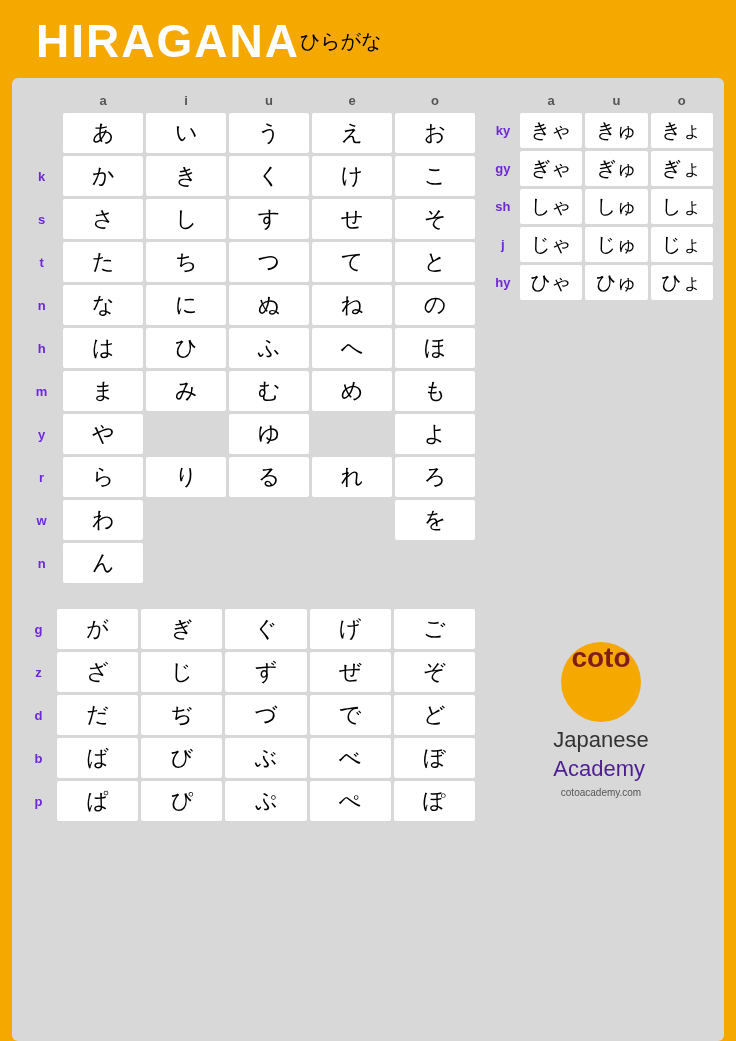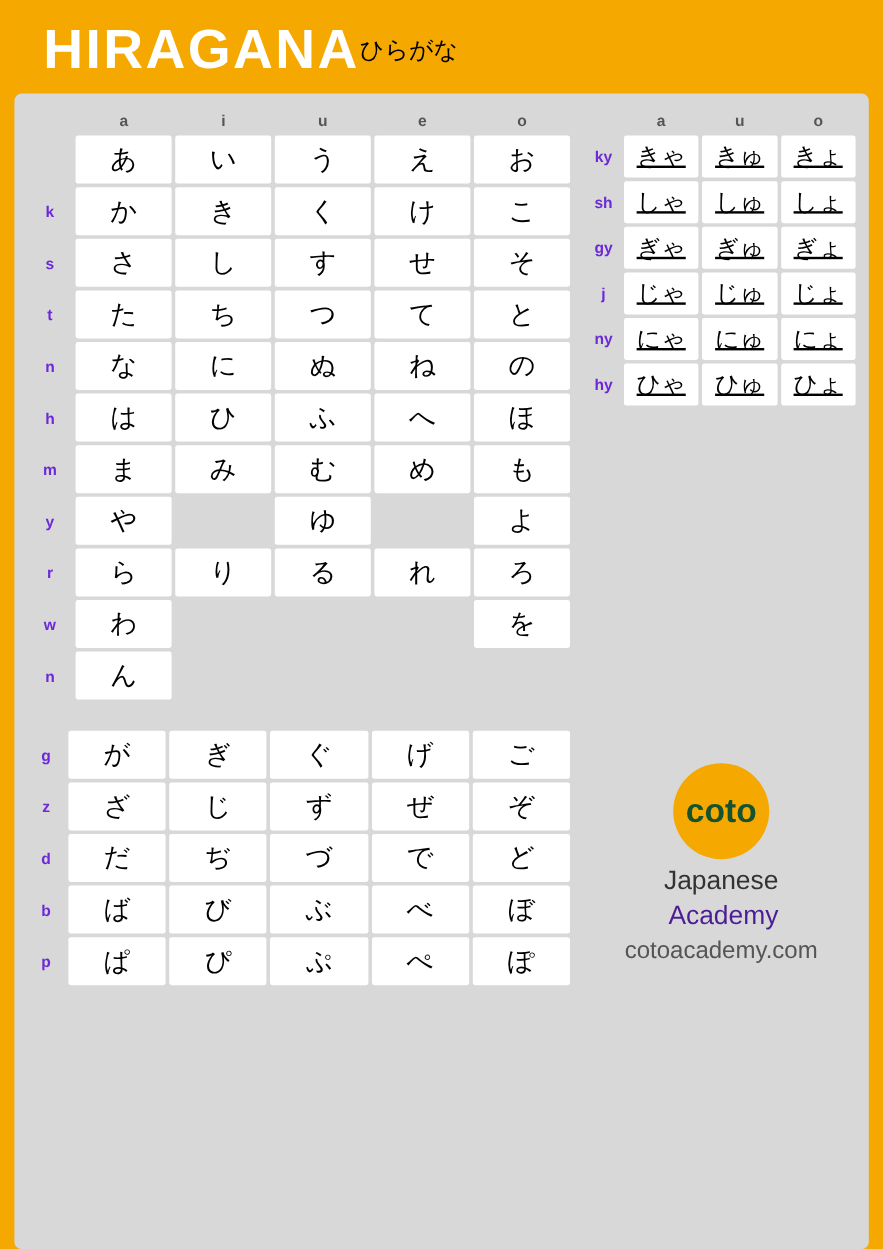"きゃ" td.kana-cell-small { text-decoration: underline -> none }
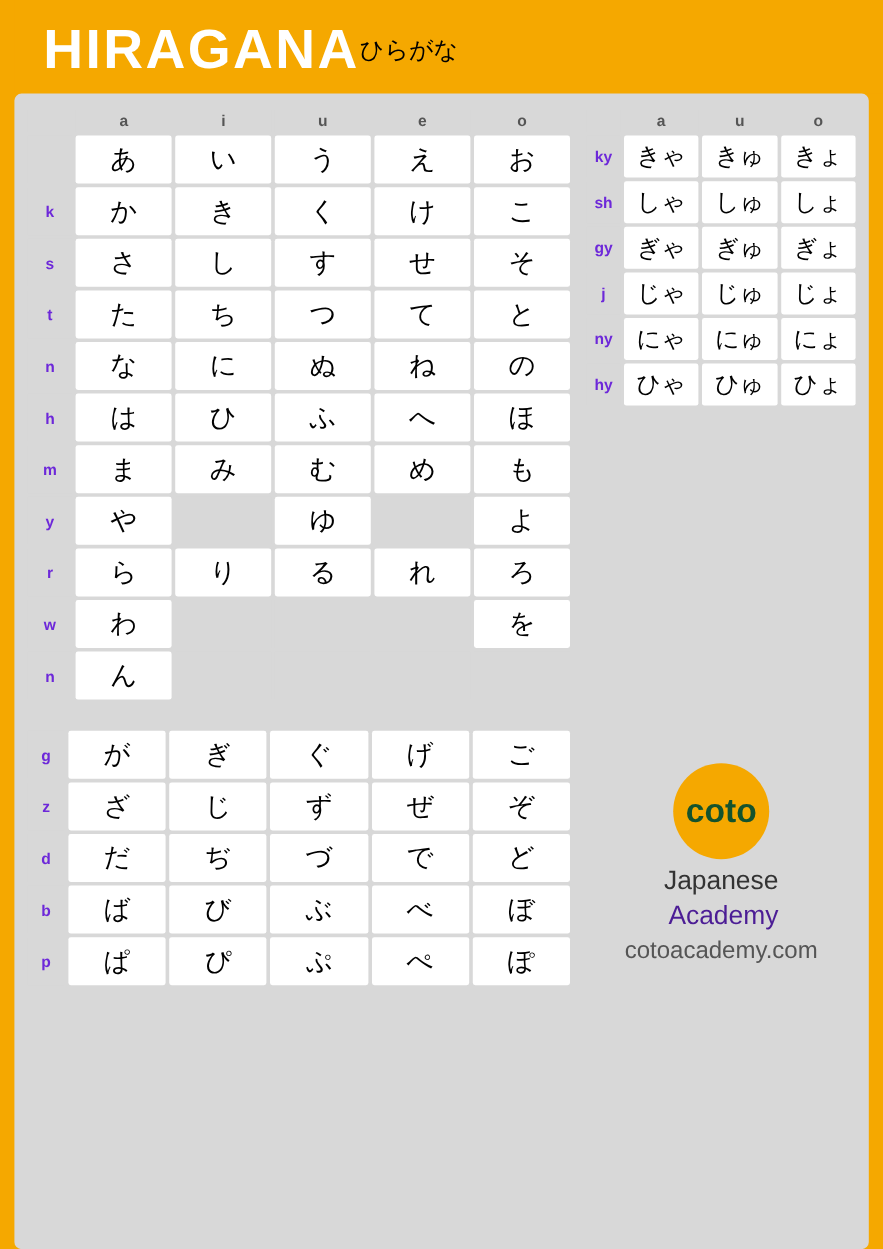"sh" tr { order: before "gy" -> after "gy" }
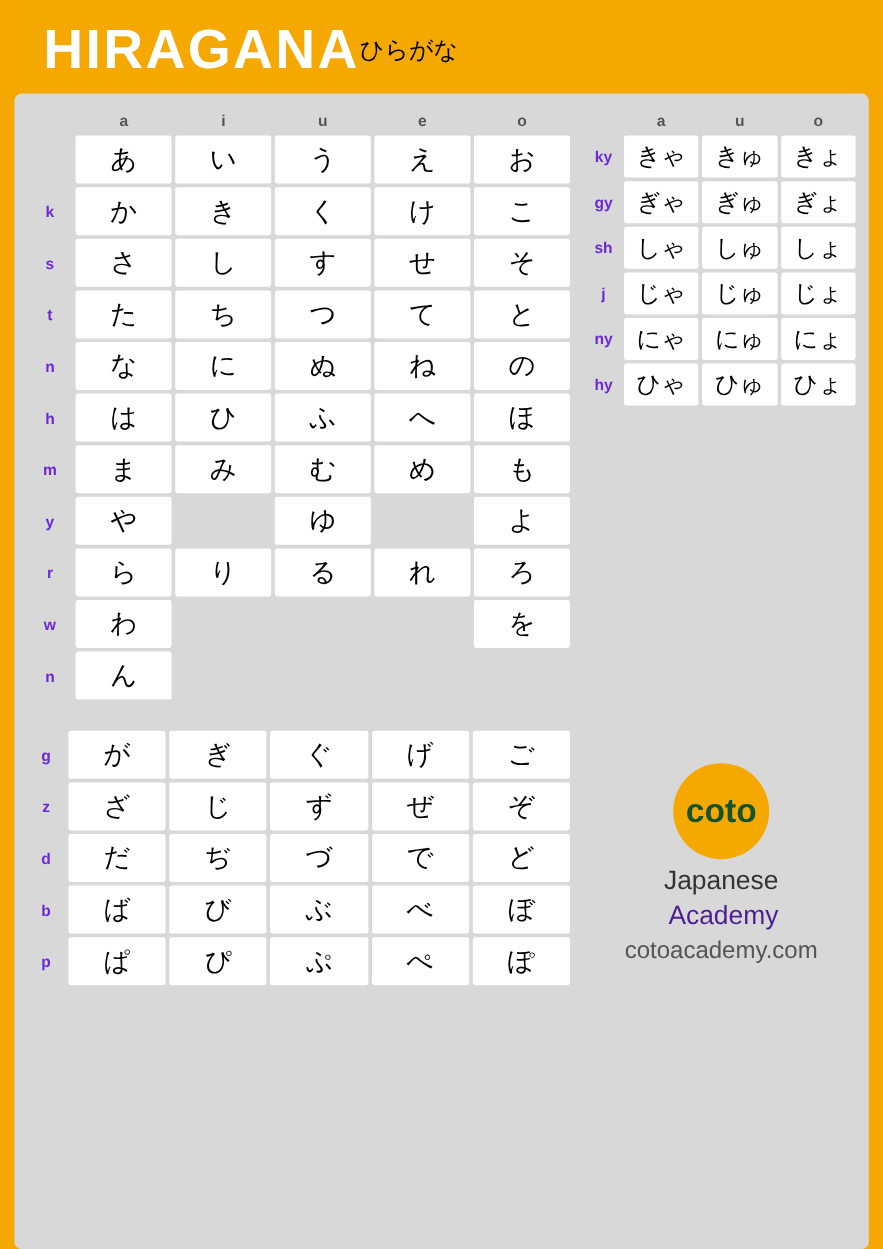"ny" tr { html: <tr> <td>ny</td> <td>にゃ</td> <td>にゅ</td> <td>にょ</td> </tr> -> none }
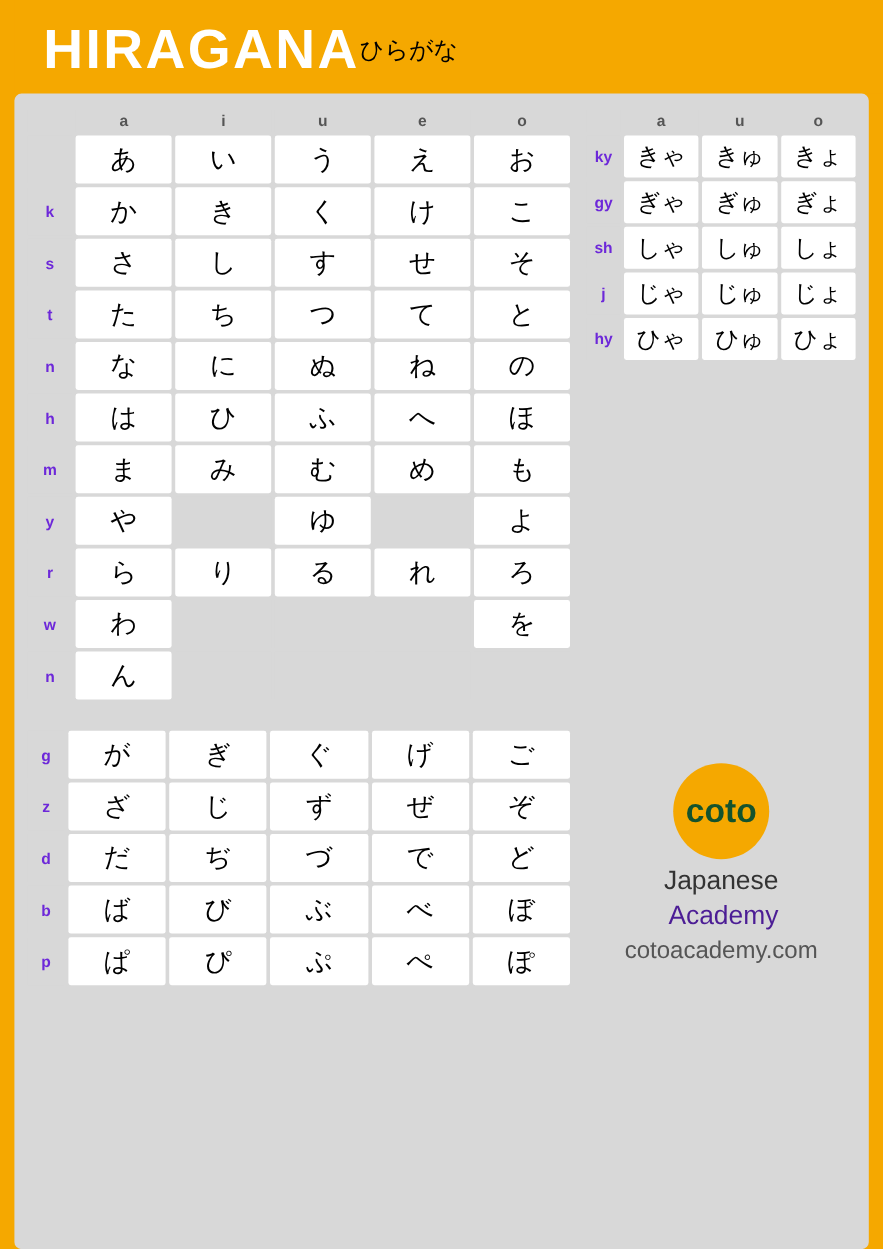"coto" .coto-logo { align-items: center -> none; color: #14532d -> #7f1d1d }
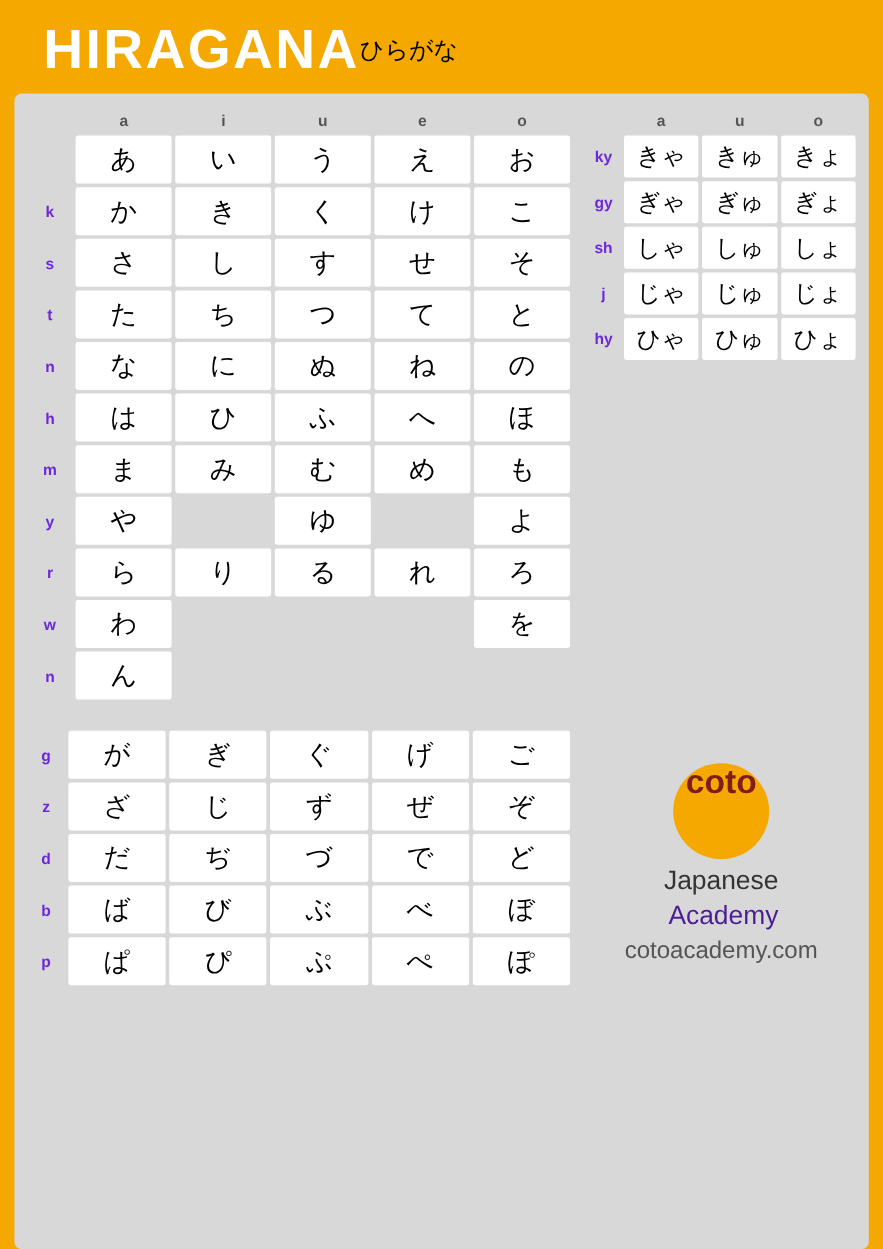"Japanese" .academy-text { text-align: right -> left }
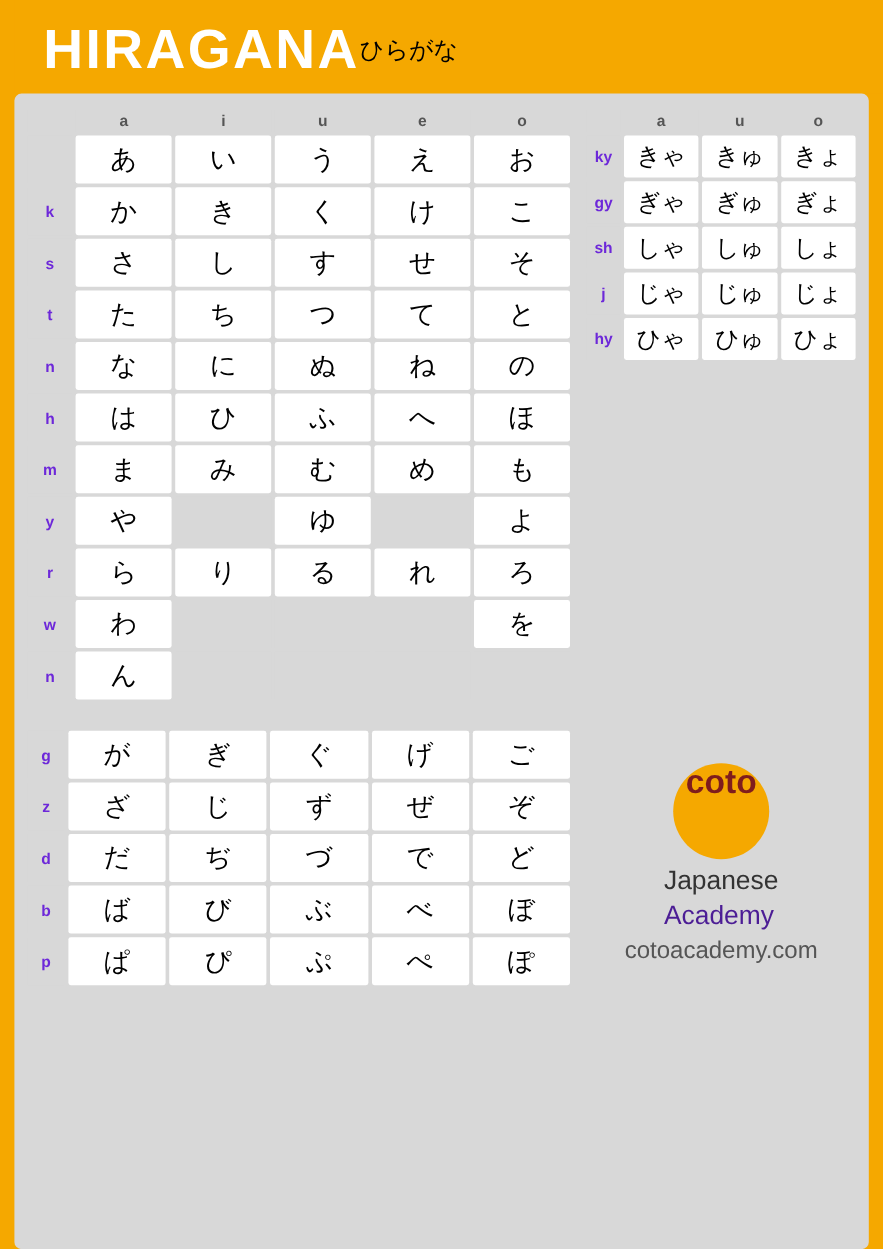"cotoacademy.com" .website-text { font-size: 20px -> 10px }
